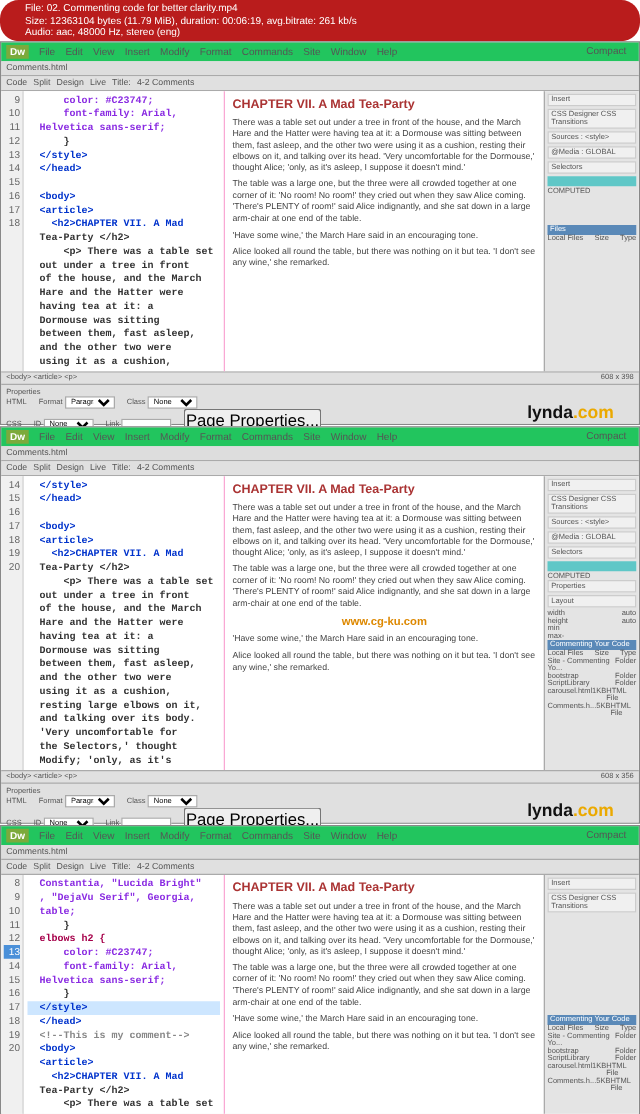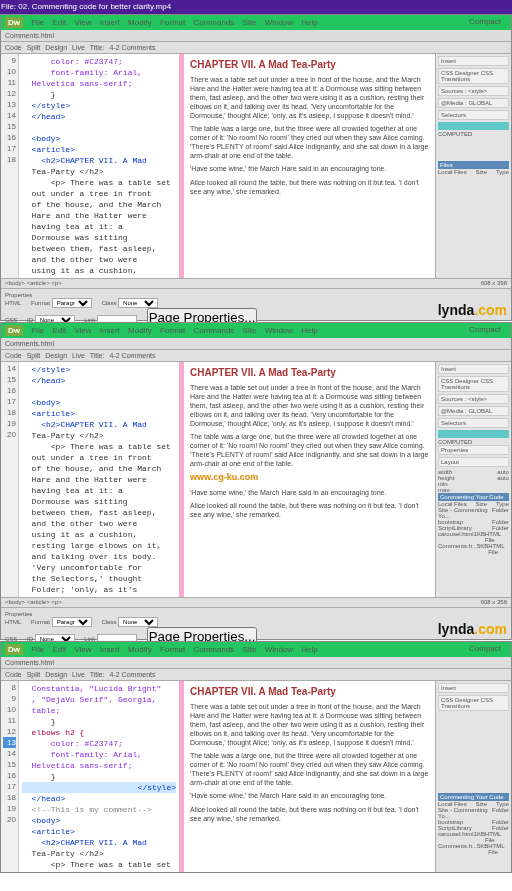"File: 02. Commenting code for" .video-info { background: #4c1d95 -> #b91c1c; border-radius: none -> 15px; padding: 2px 1px -> 2px 20px }
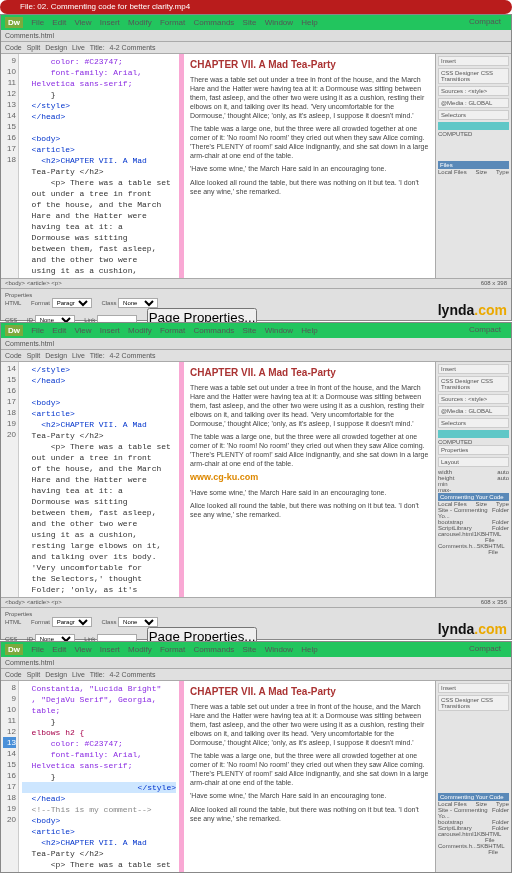"Size: 12363104 bytes (11.79 MiB)," div { html: none -> <div>Size: 12363104 bytes (11.79 MiB), duration: 00:06:19, avg.bitrate: 261 kb/s</div> }
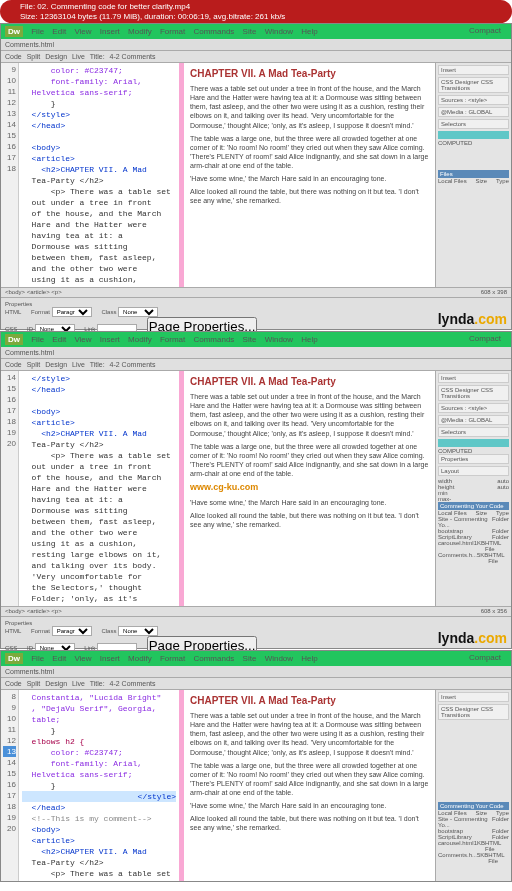"Audio: aac, 48000 Hz, stereo" div { html: none -> <div>Audio: aac, 48000 Hz, stereo (eng)</div> }
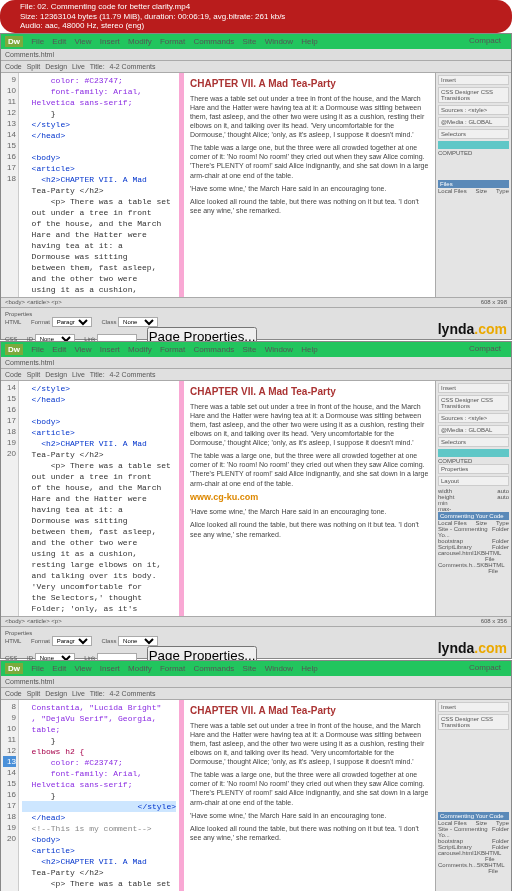"color: #C23747;" .code-pane { font-weight: none -> bold }
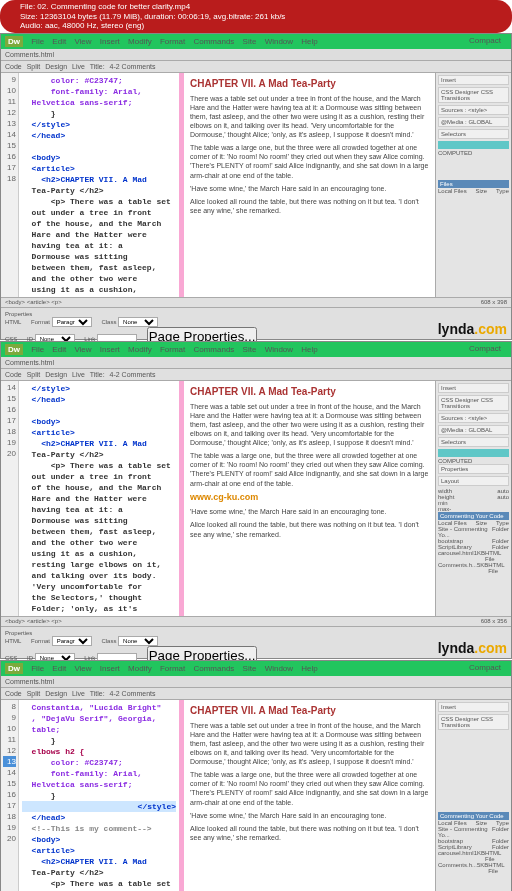"CHAPTER VII. A Mad Tea-Party" .preview-pane { border-left: 5px solid #f9a8d4 -> 1px solid #f9a8d4 }
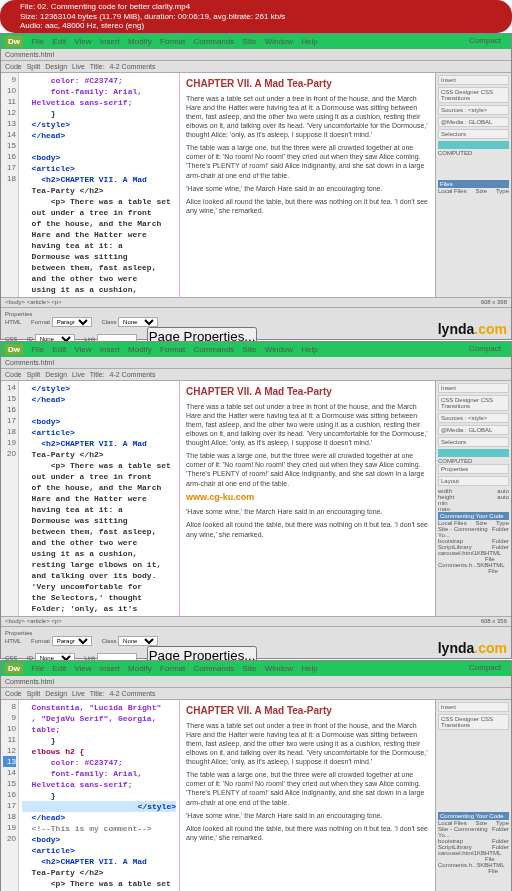"</style>" .code-pane .tag { text-align: right -> none }
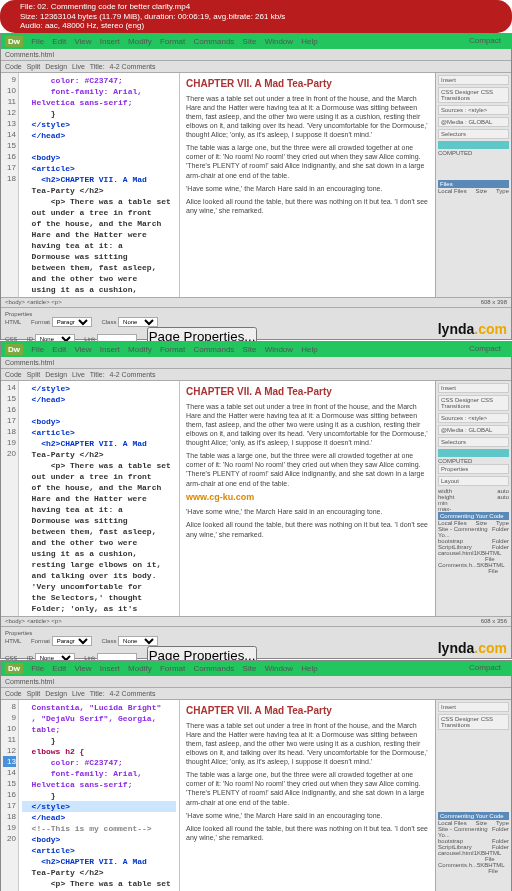"lynda.com" .lynda { right: 4px -> 20px }
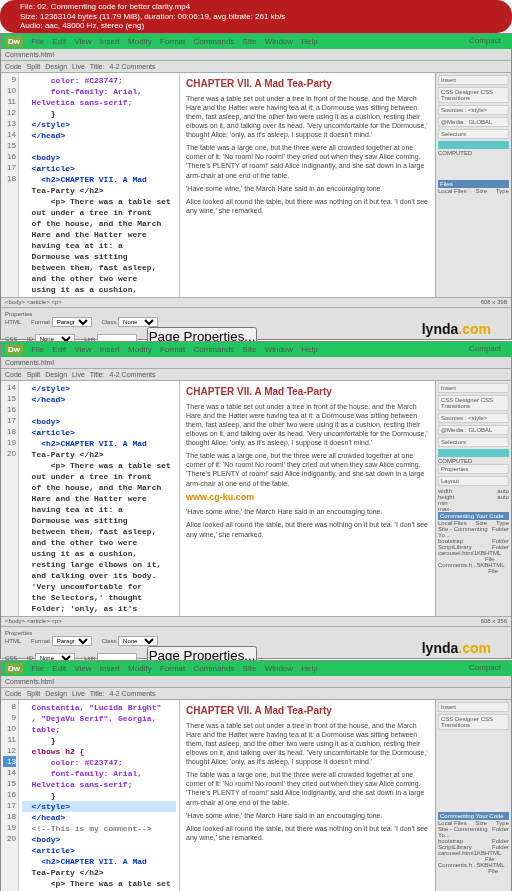"www.cg-ku.com" .preview-pane .wm { text-align: none -> center }
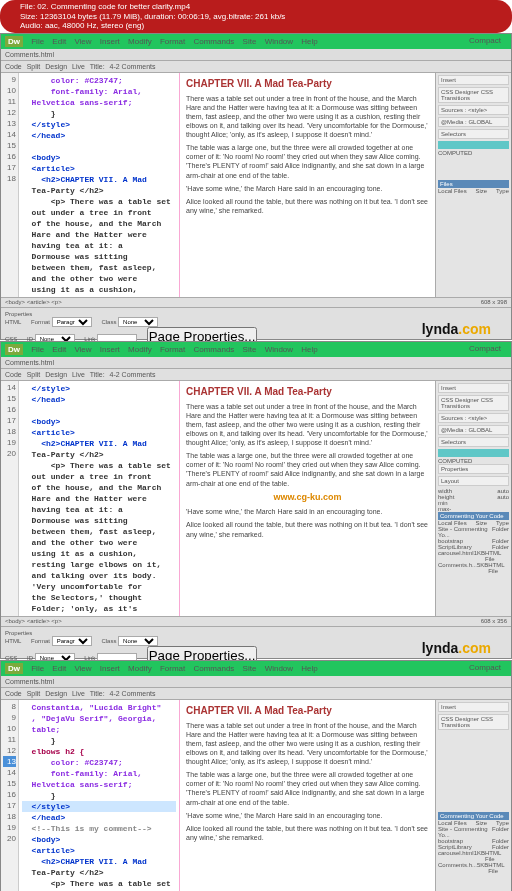"Folder; 'only, as it's" span { text: Folder -> Modify }
